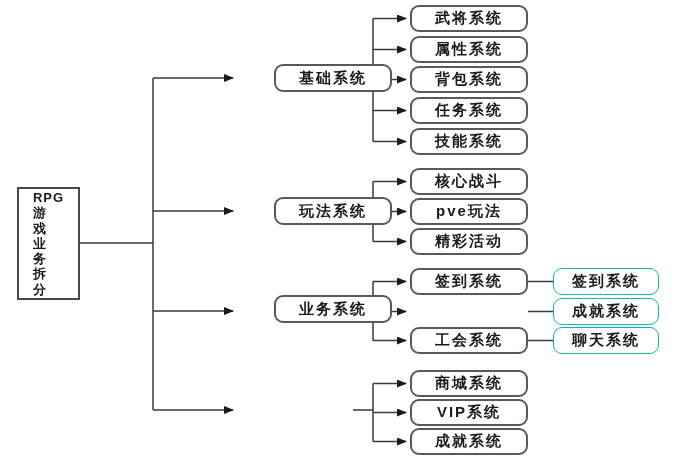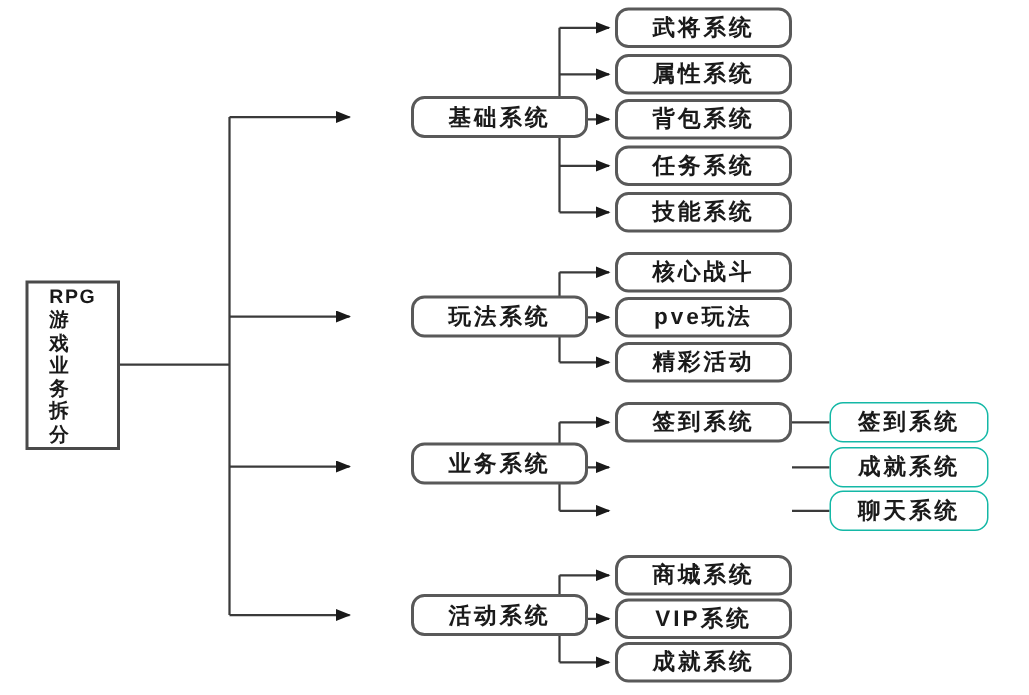"工会系统" div.node { html: none -> <div>工会系统</div> }
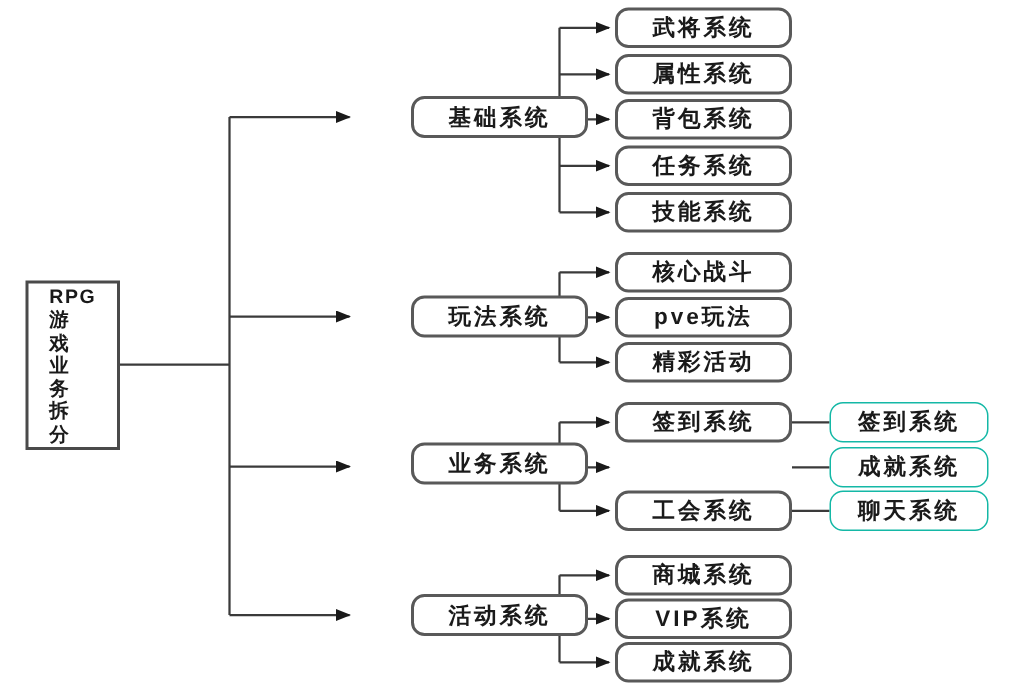"活动系统" div.node { html: <div>活动系统</div> -> none }
